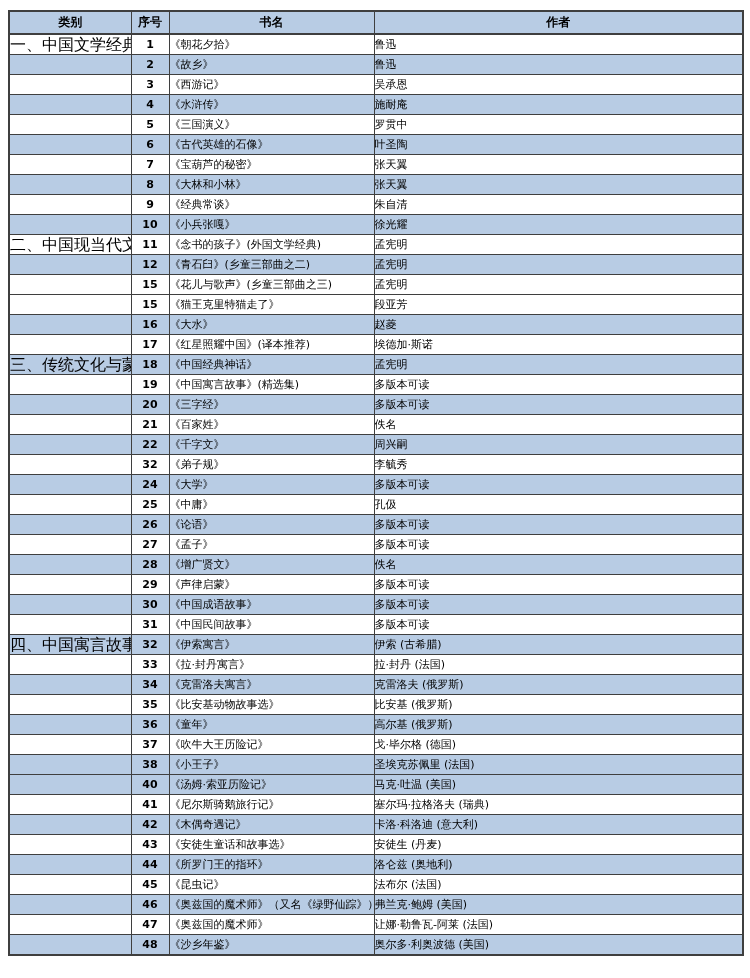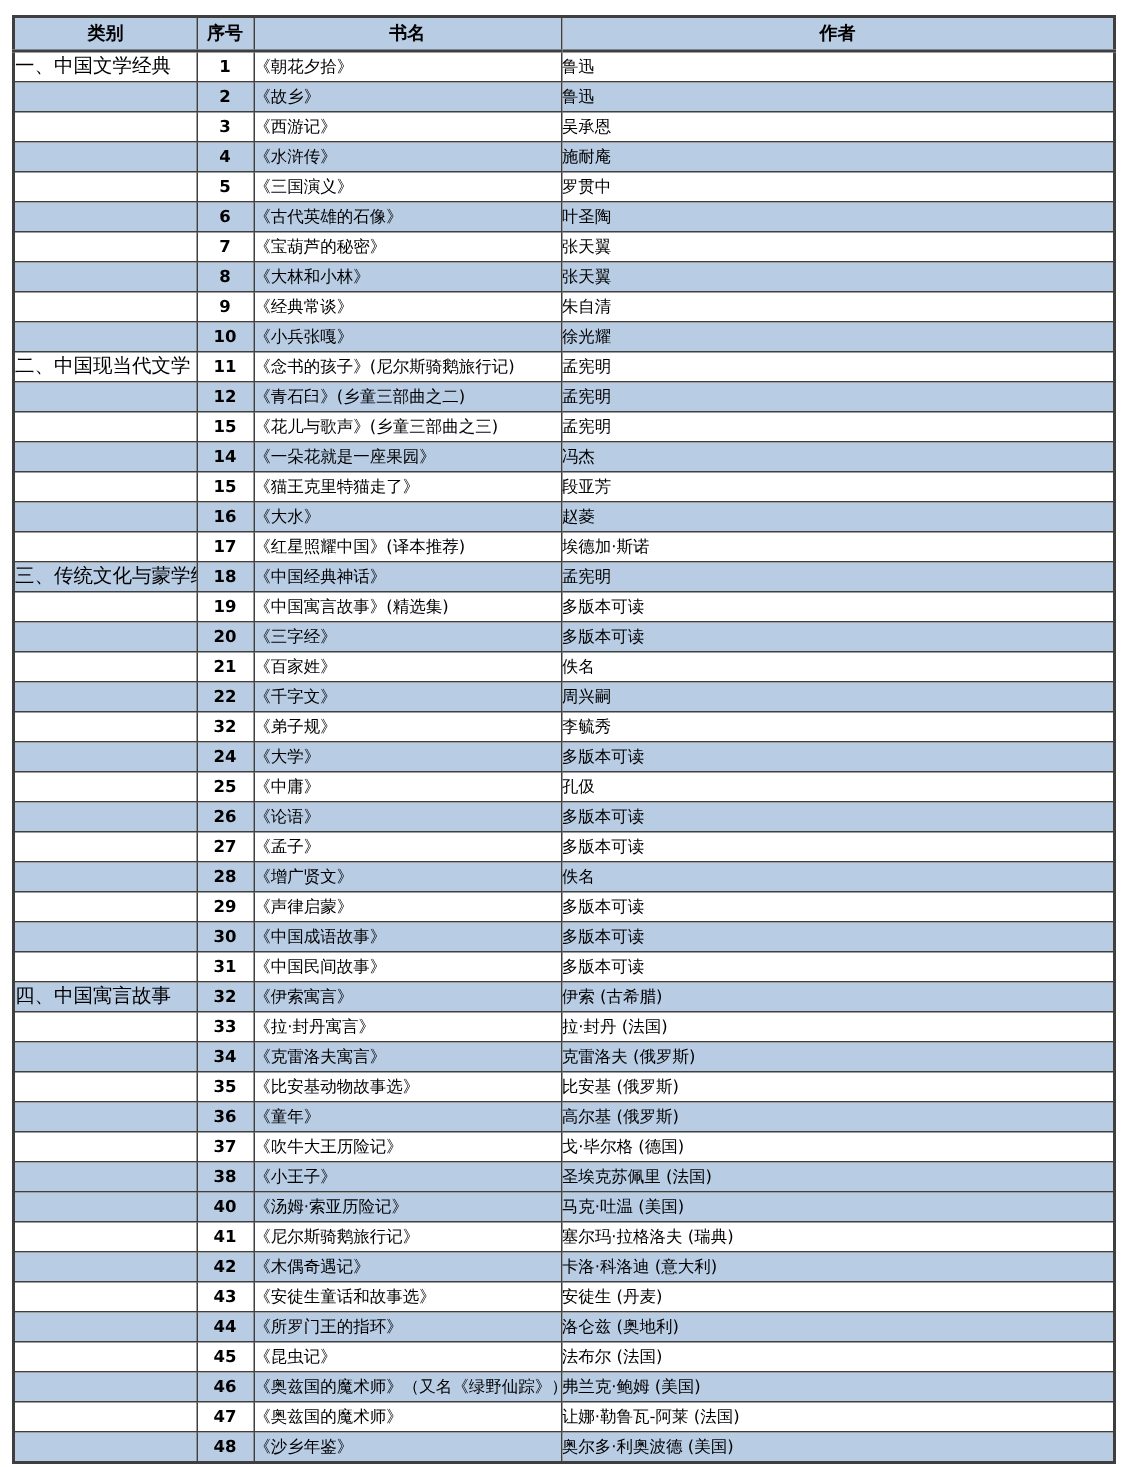"一、中国文学经典" td.cell-category { font-size: 13px -> 16px; text-align: none -> center }
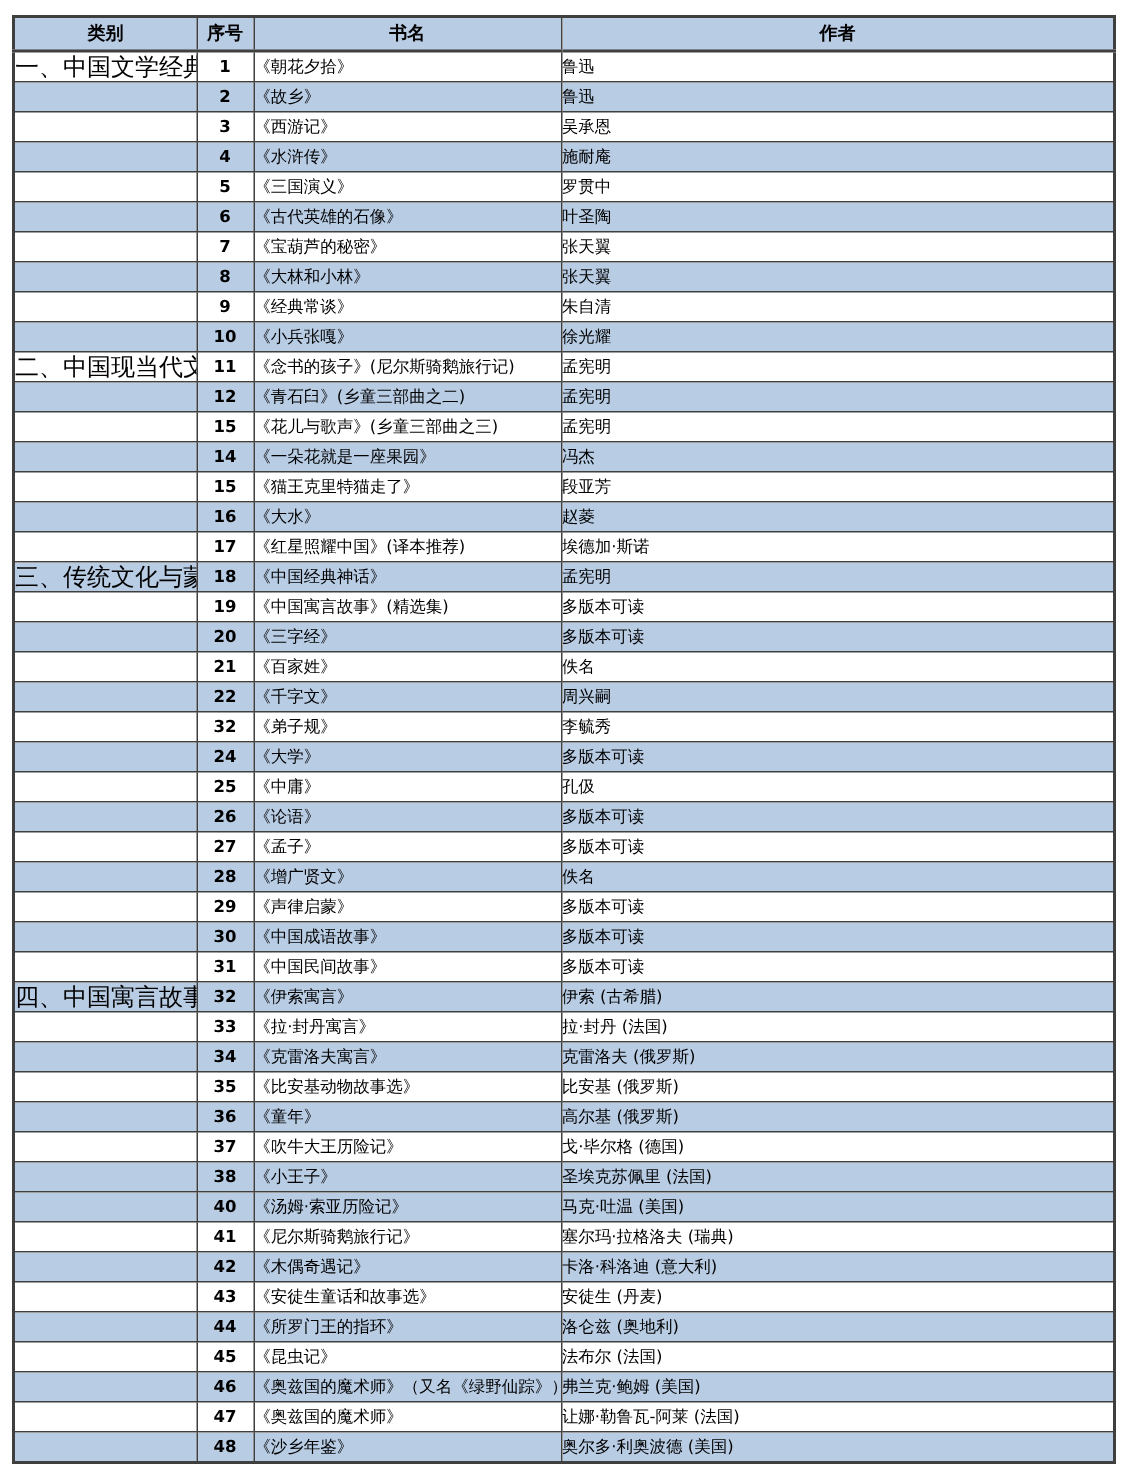"《念书的孩子》(尼尔斯骑鹅旅行记)" td.cell-title { text: 尼尔斯骑鹅旅行记 -> 外国文学经典 }
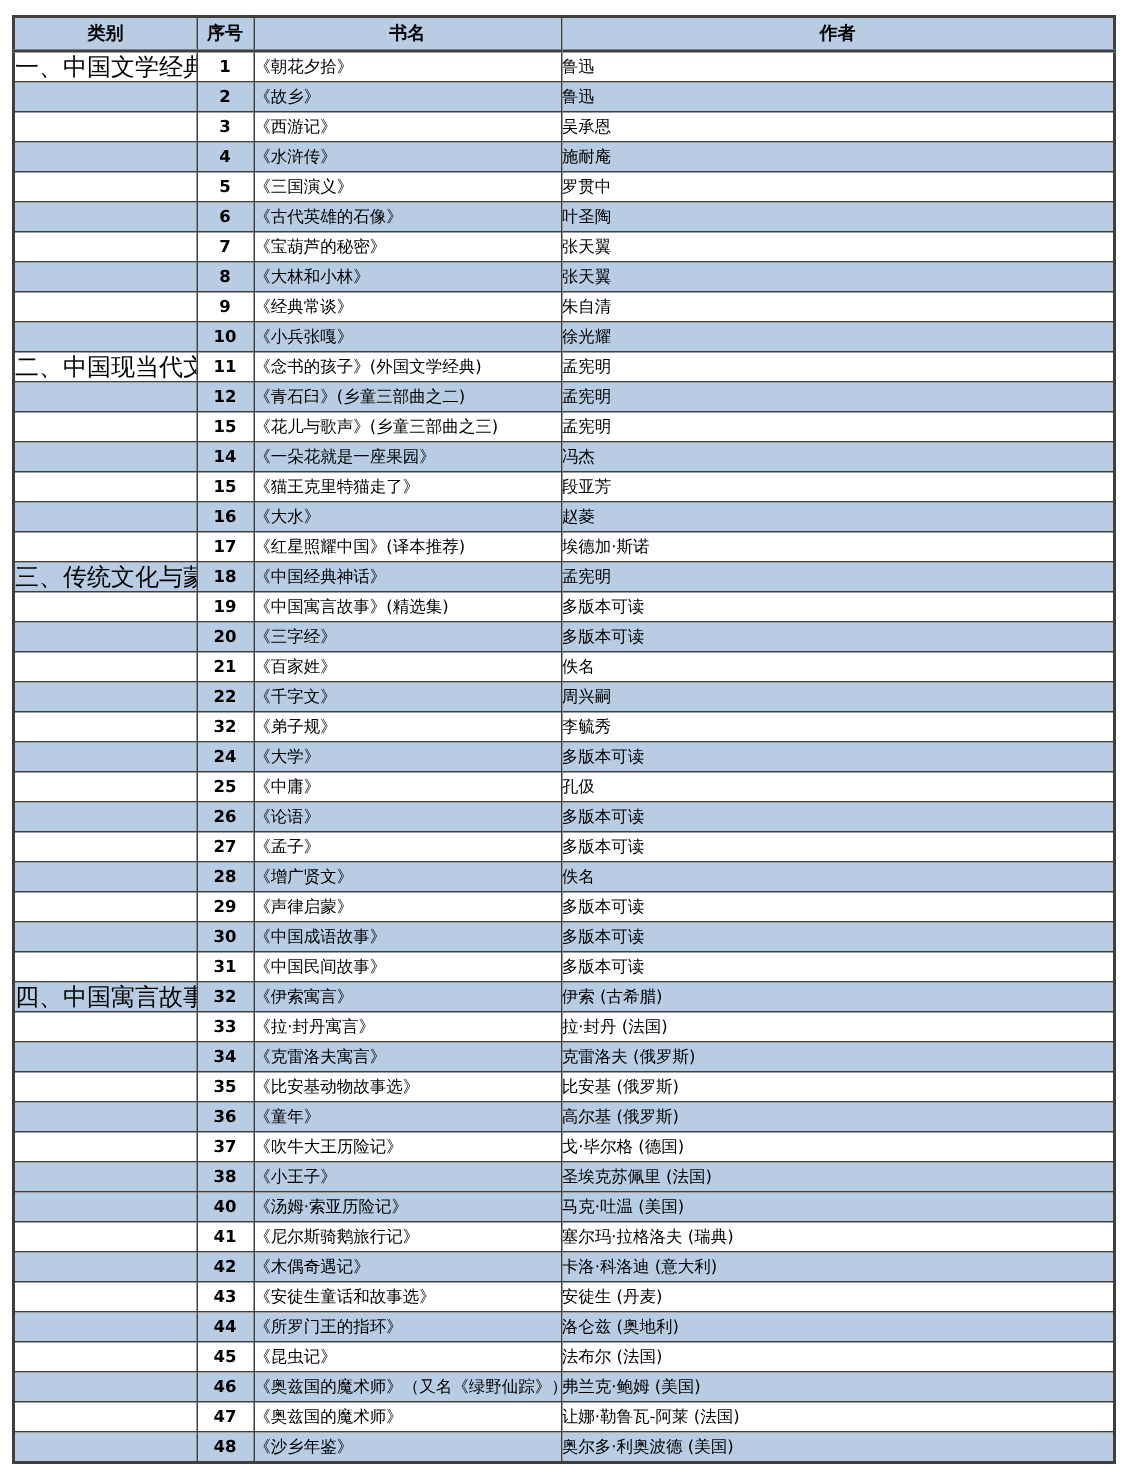"14" tr.row-even { html: <tr> <td></td> <td>14</td> <td>《一朵花就是一座果园》</td> <td>冯杰</td> </tr> -> none }
